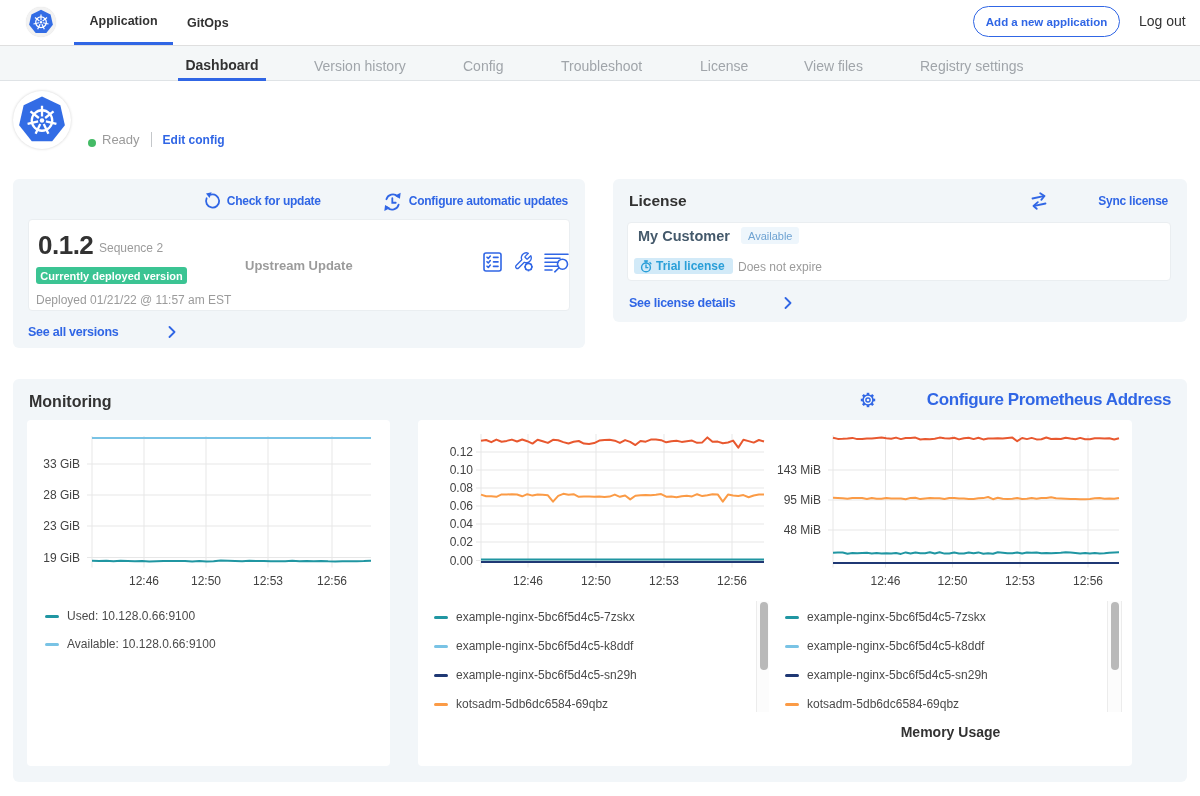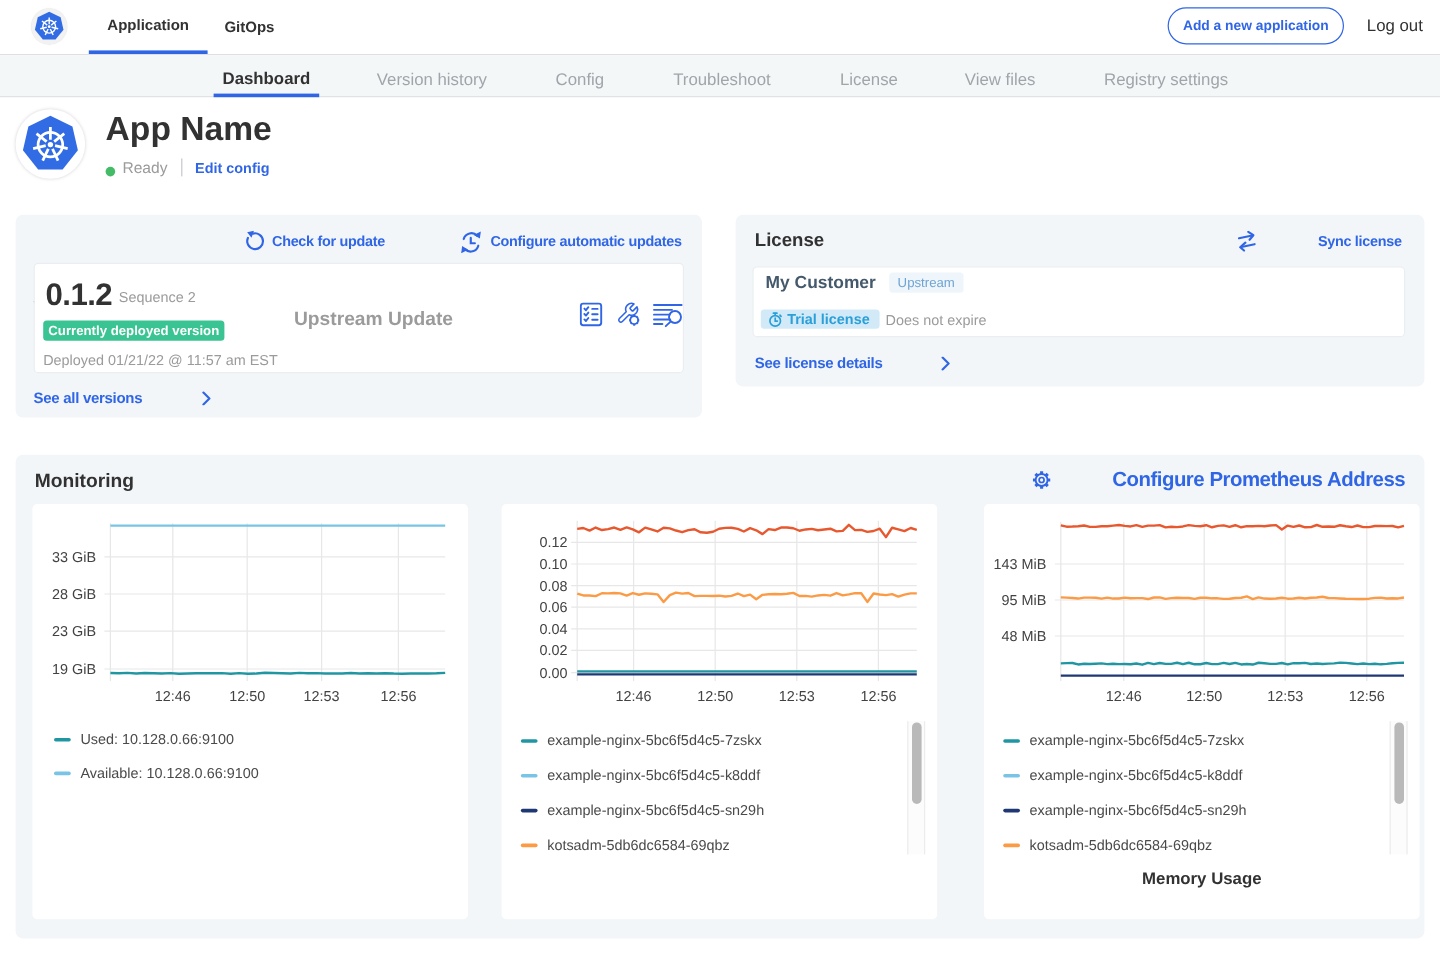"App Name" div { html: <div>App Name</div> -> none }
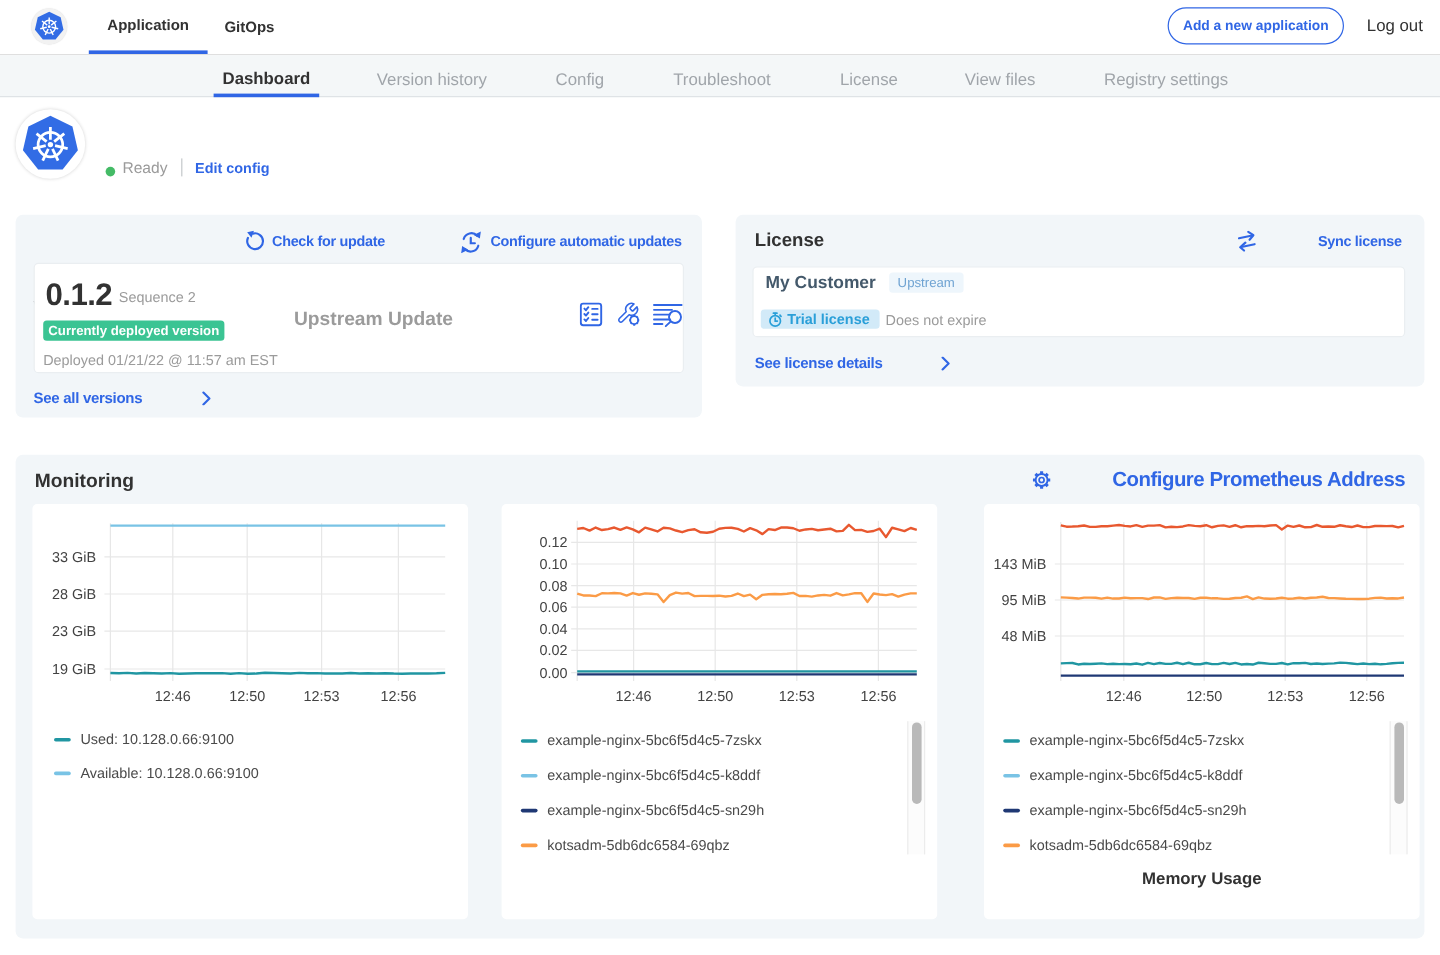"Upstream" div.abs { text: Upstream -> Available }
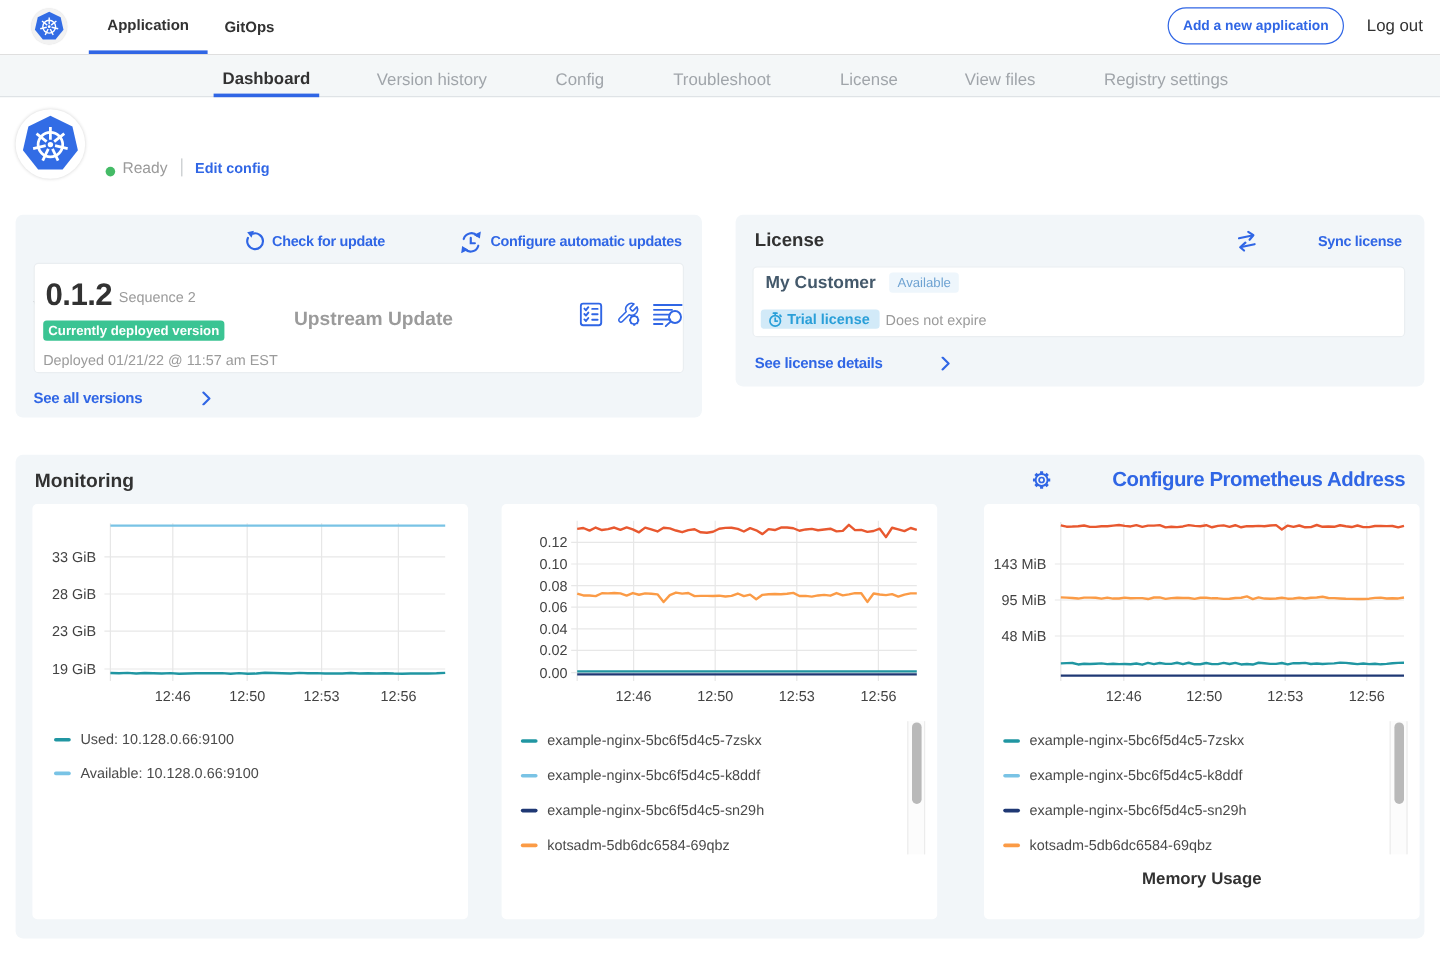"Upstream Update" div.abs { font-size: 16px -> 13px }
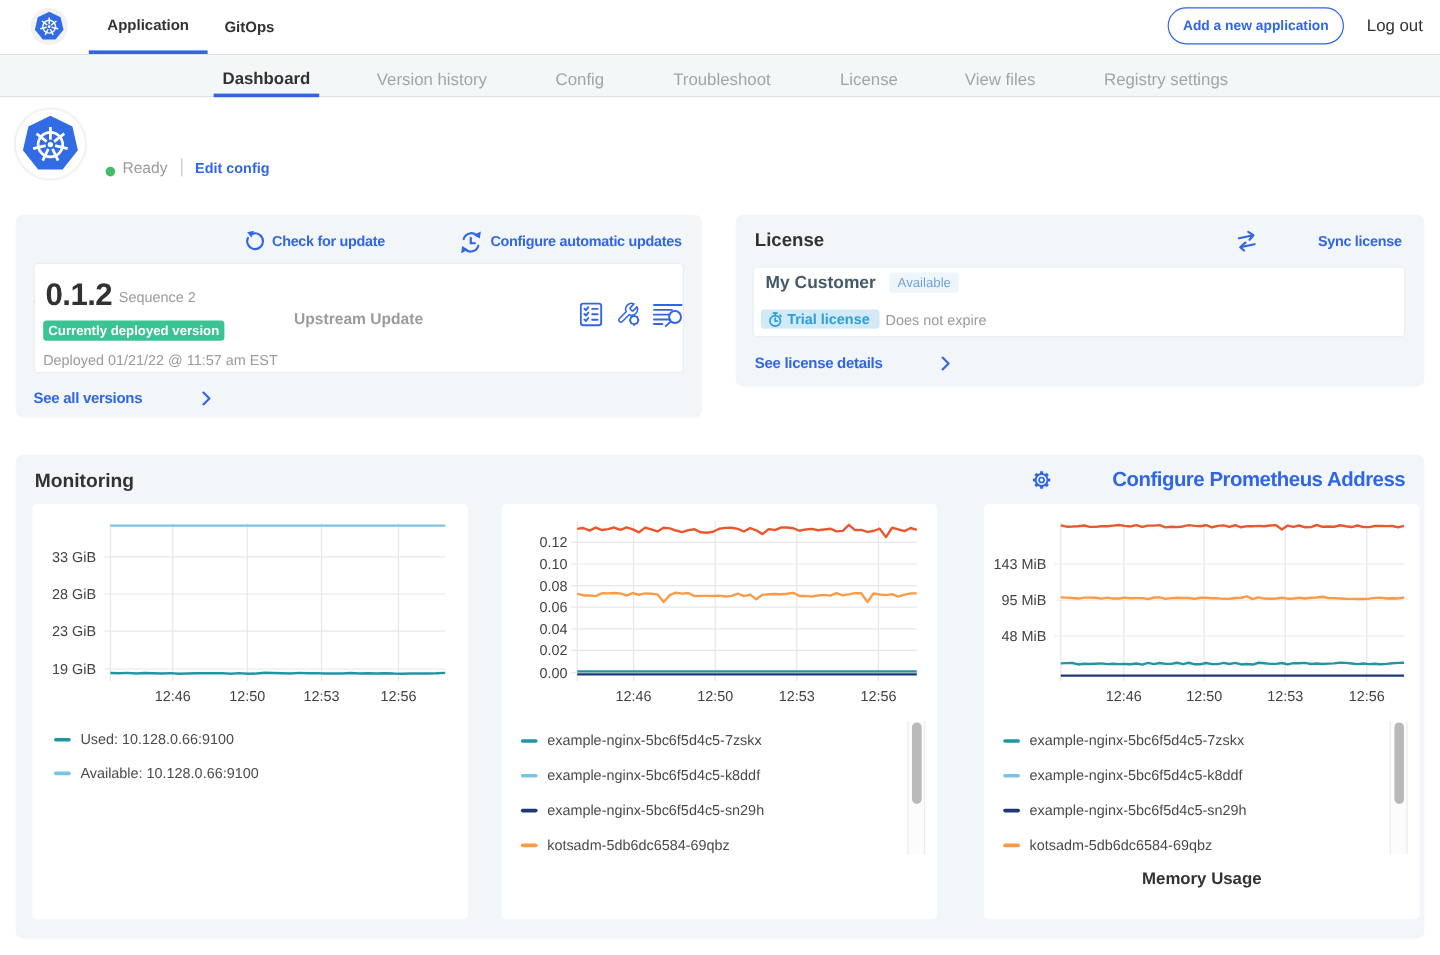"143 MiB" div.chartcard { left: 807px -> 756px }
